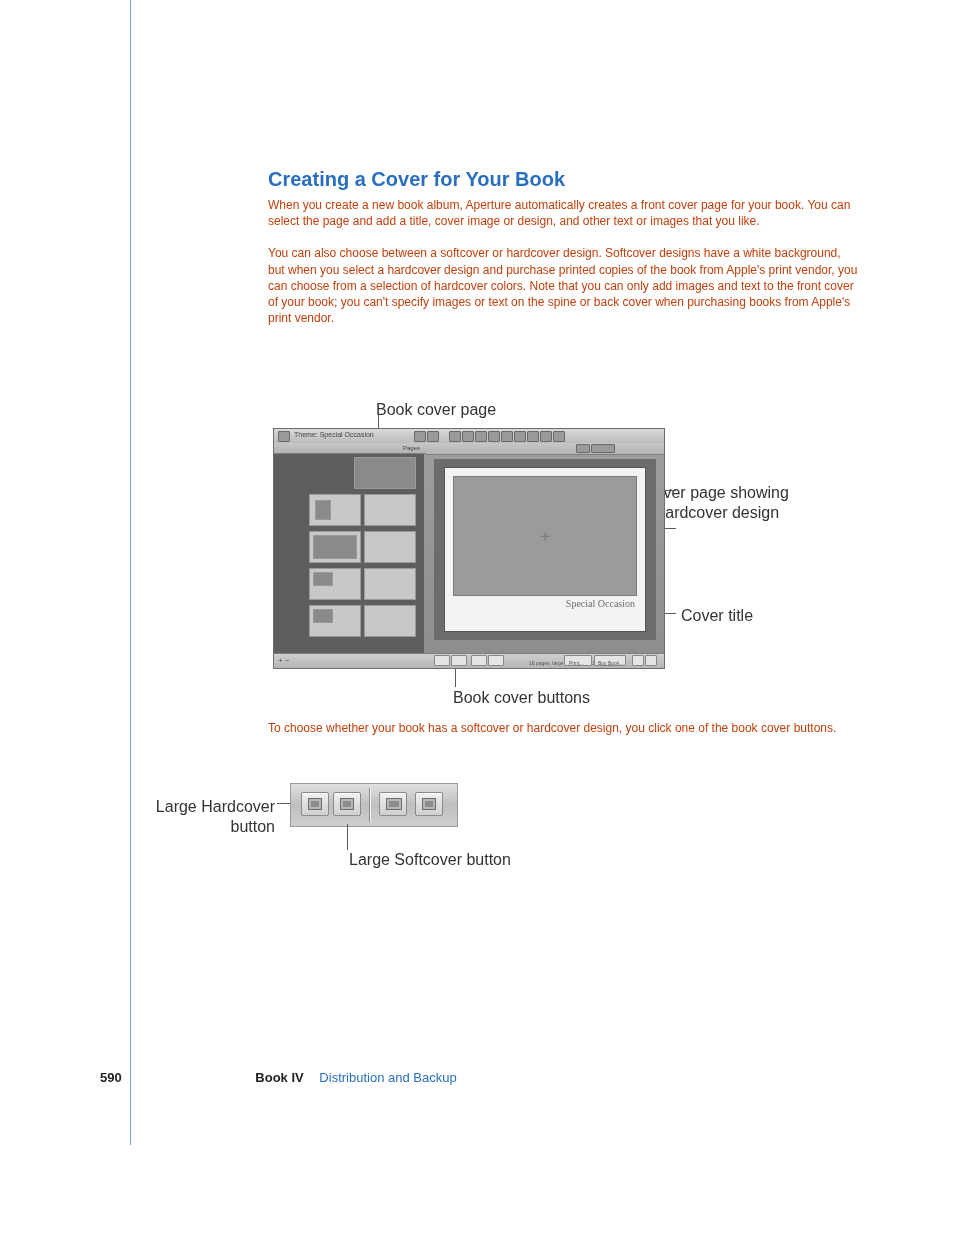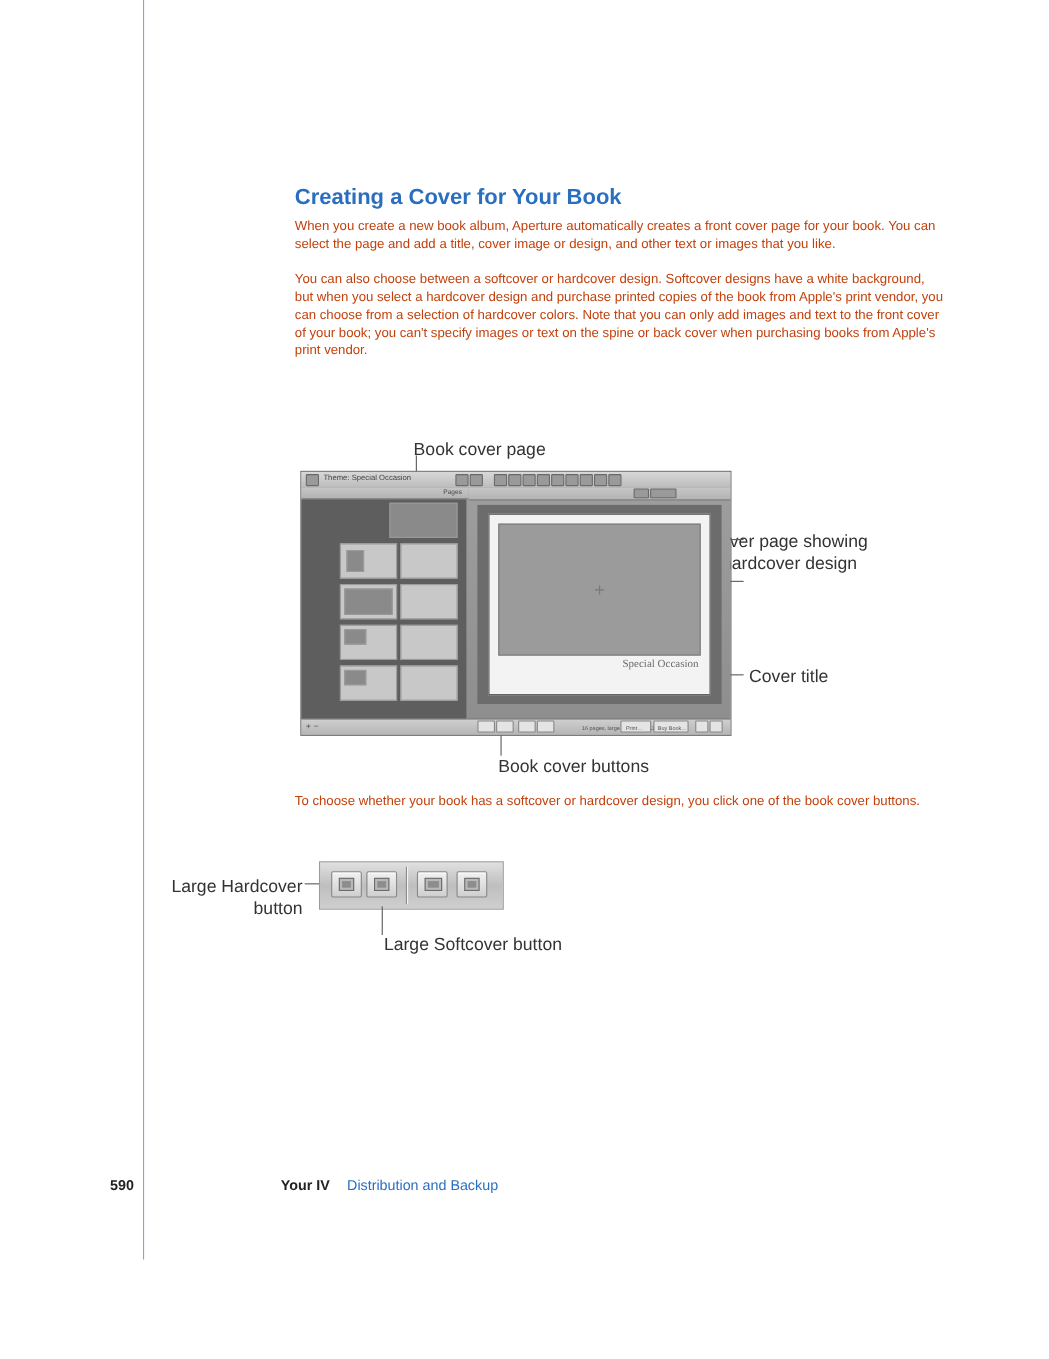"Your IV" span.pt { text: Your -> Book }
